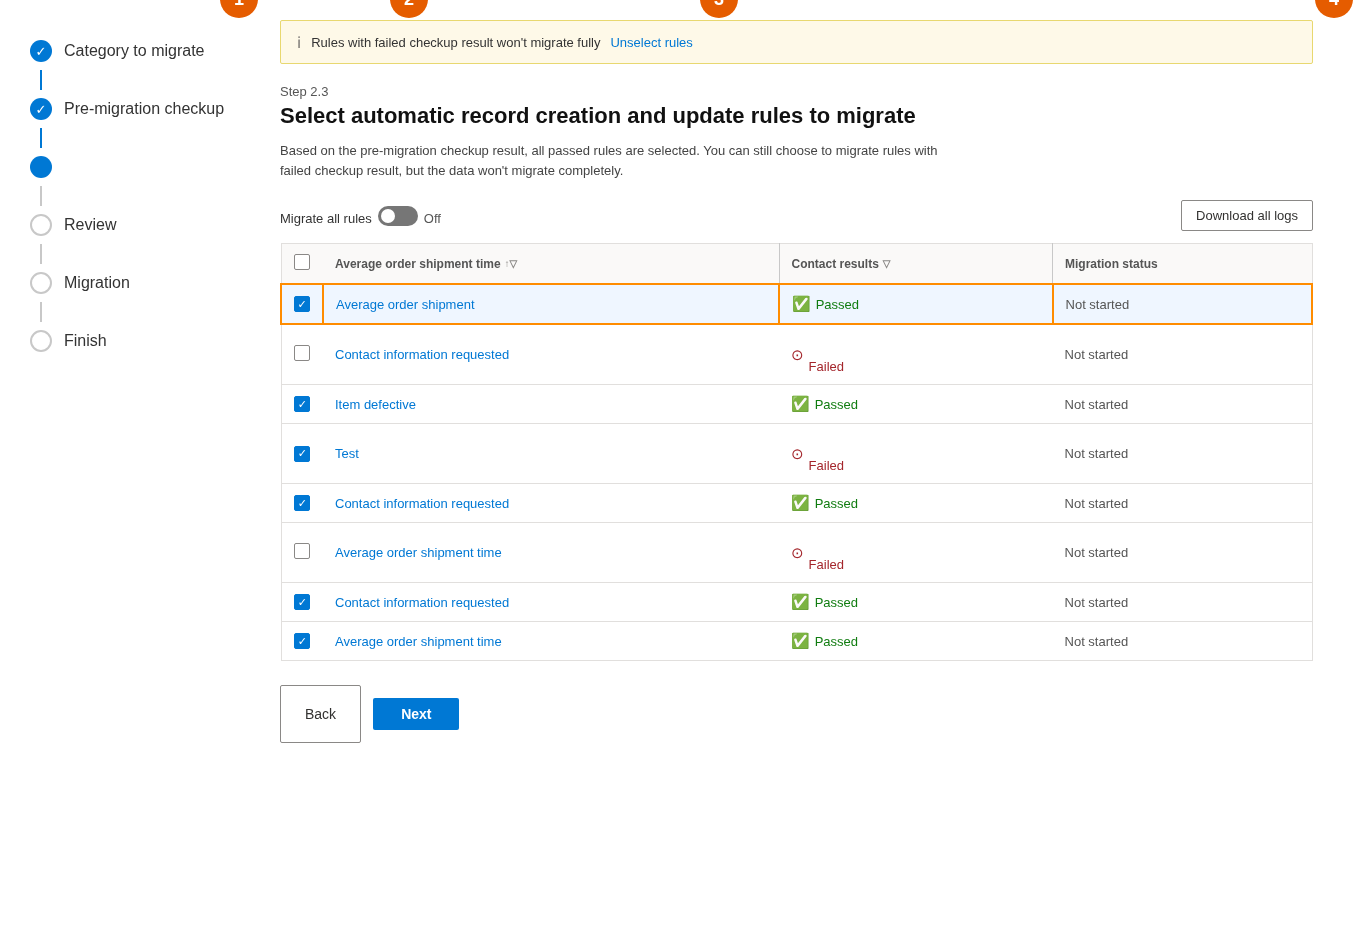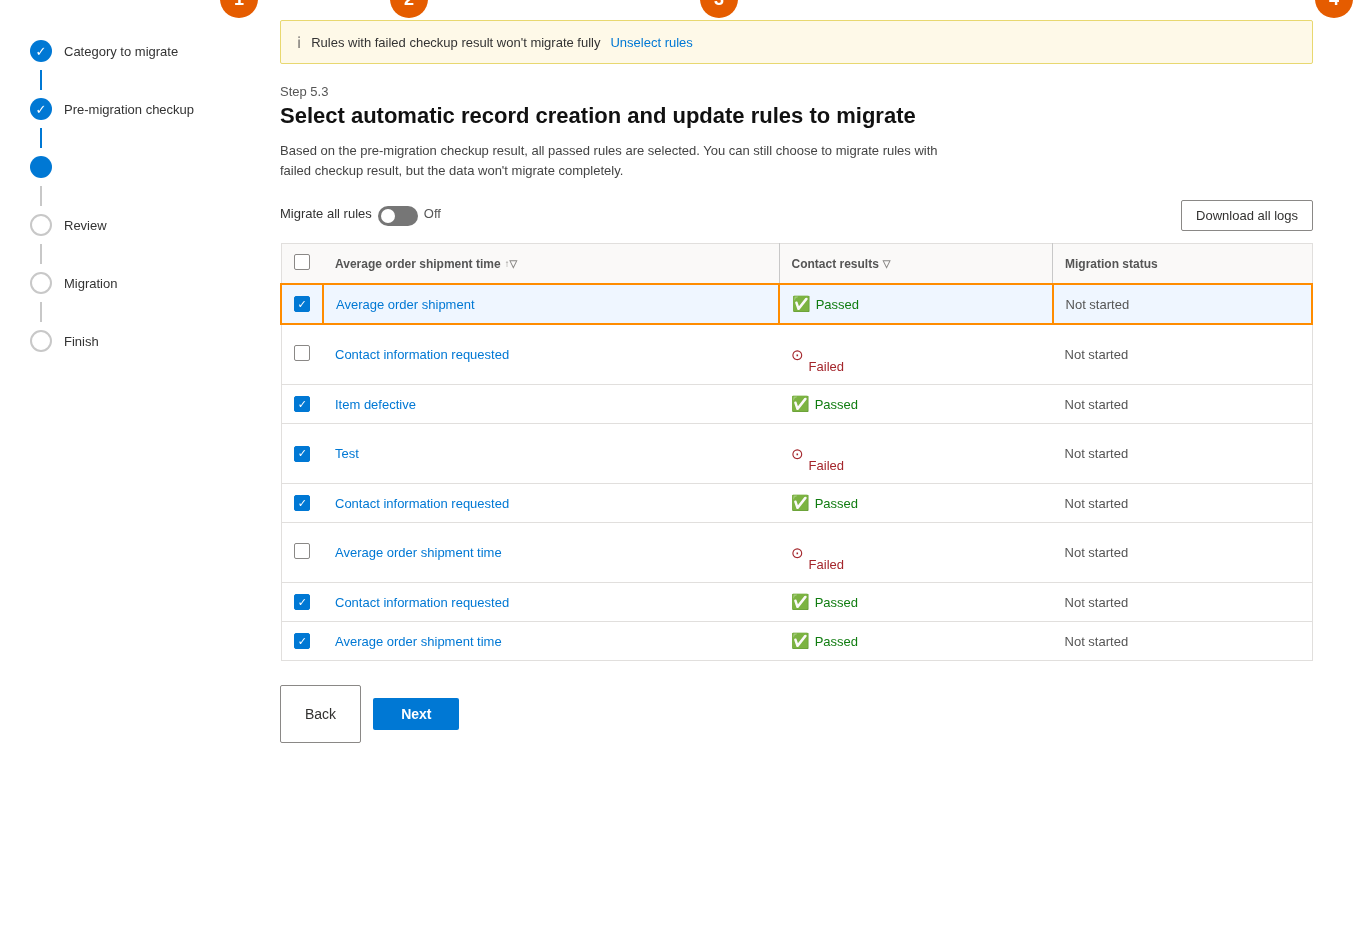"Category to migrate" .sidebar-label { font-size: 13px -> 16px }
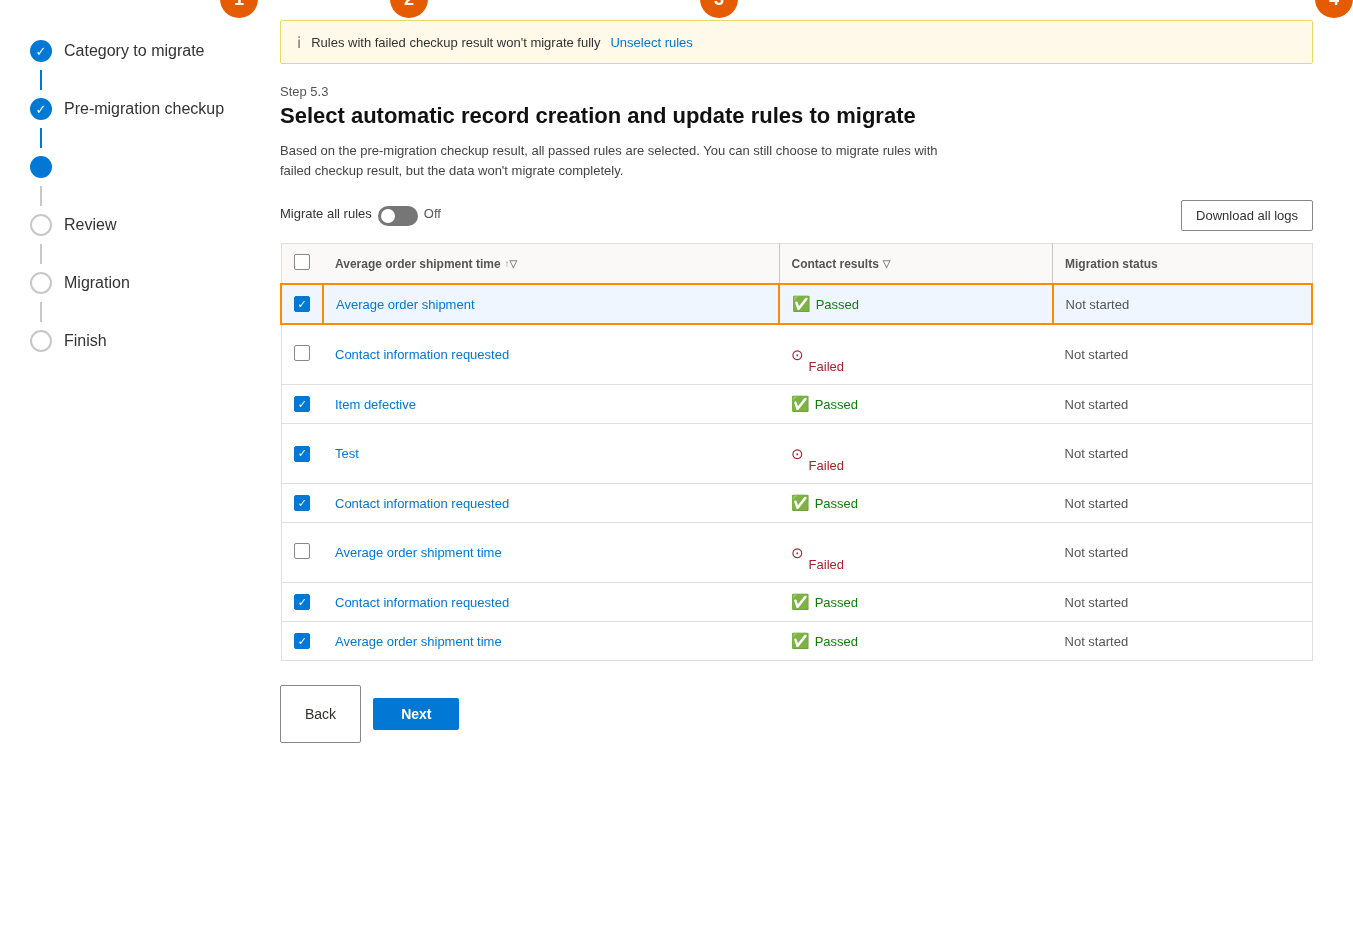"Step 5.3" div.step-label { text: 5.3 -> 2.3 }
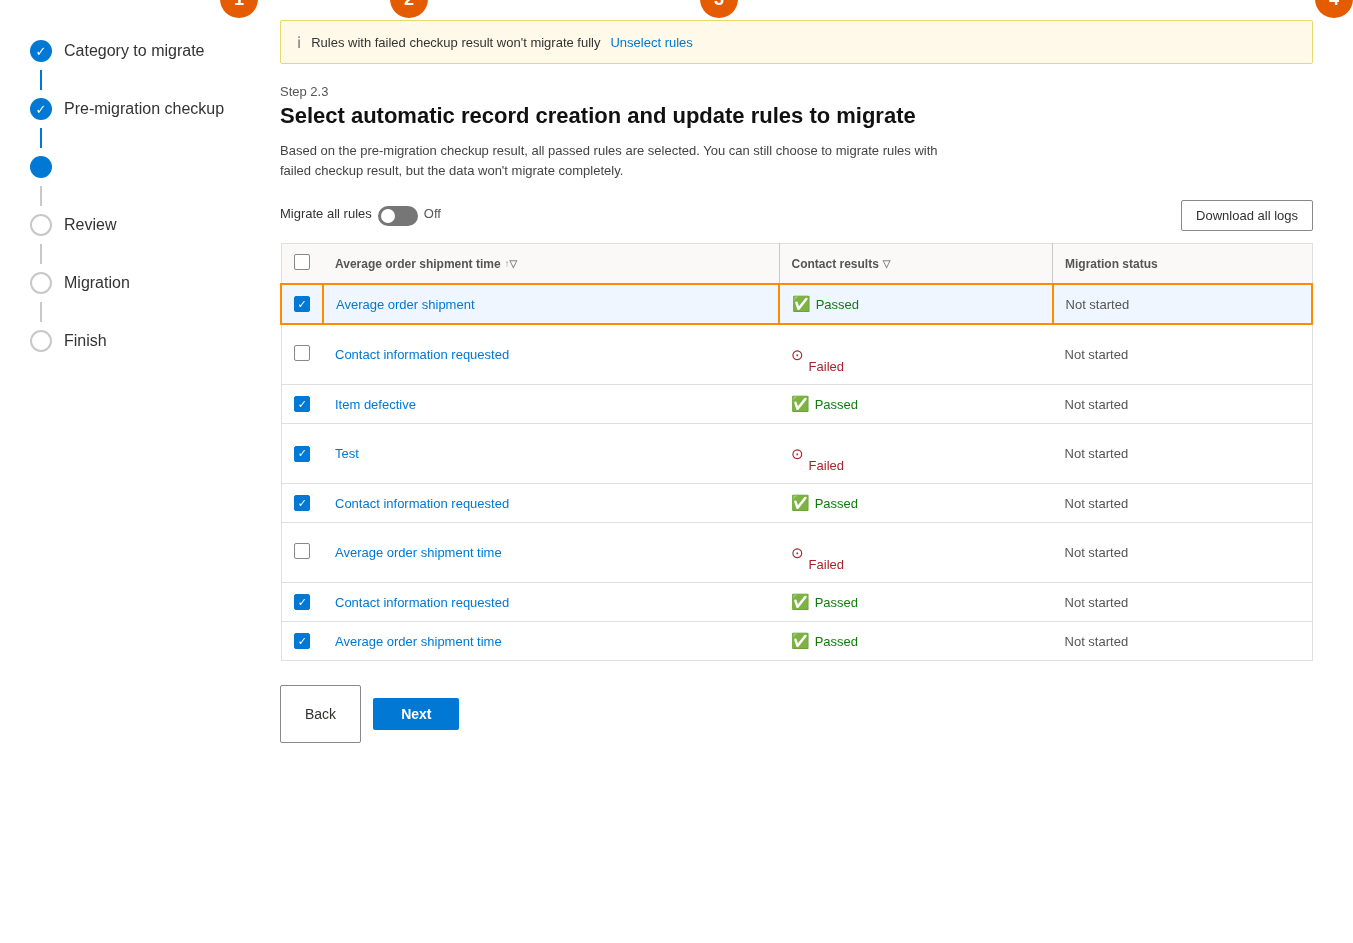"Migrate all rules" .migrate-toggle-group { align-items: flex-start -> flex-end }
